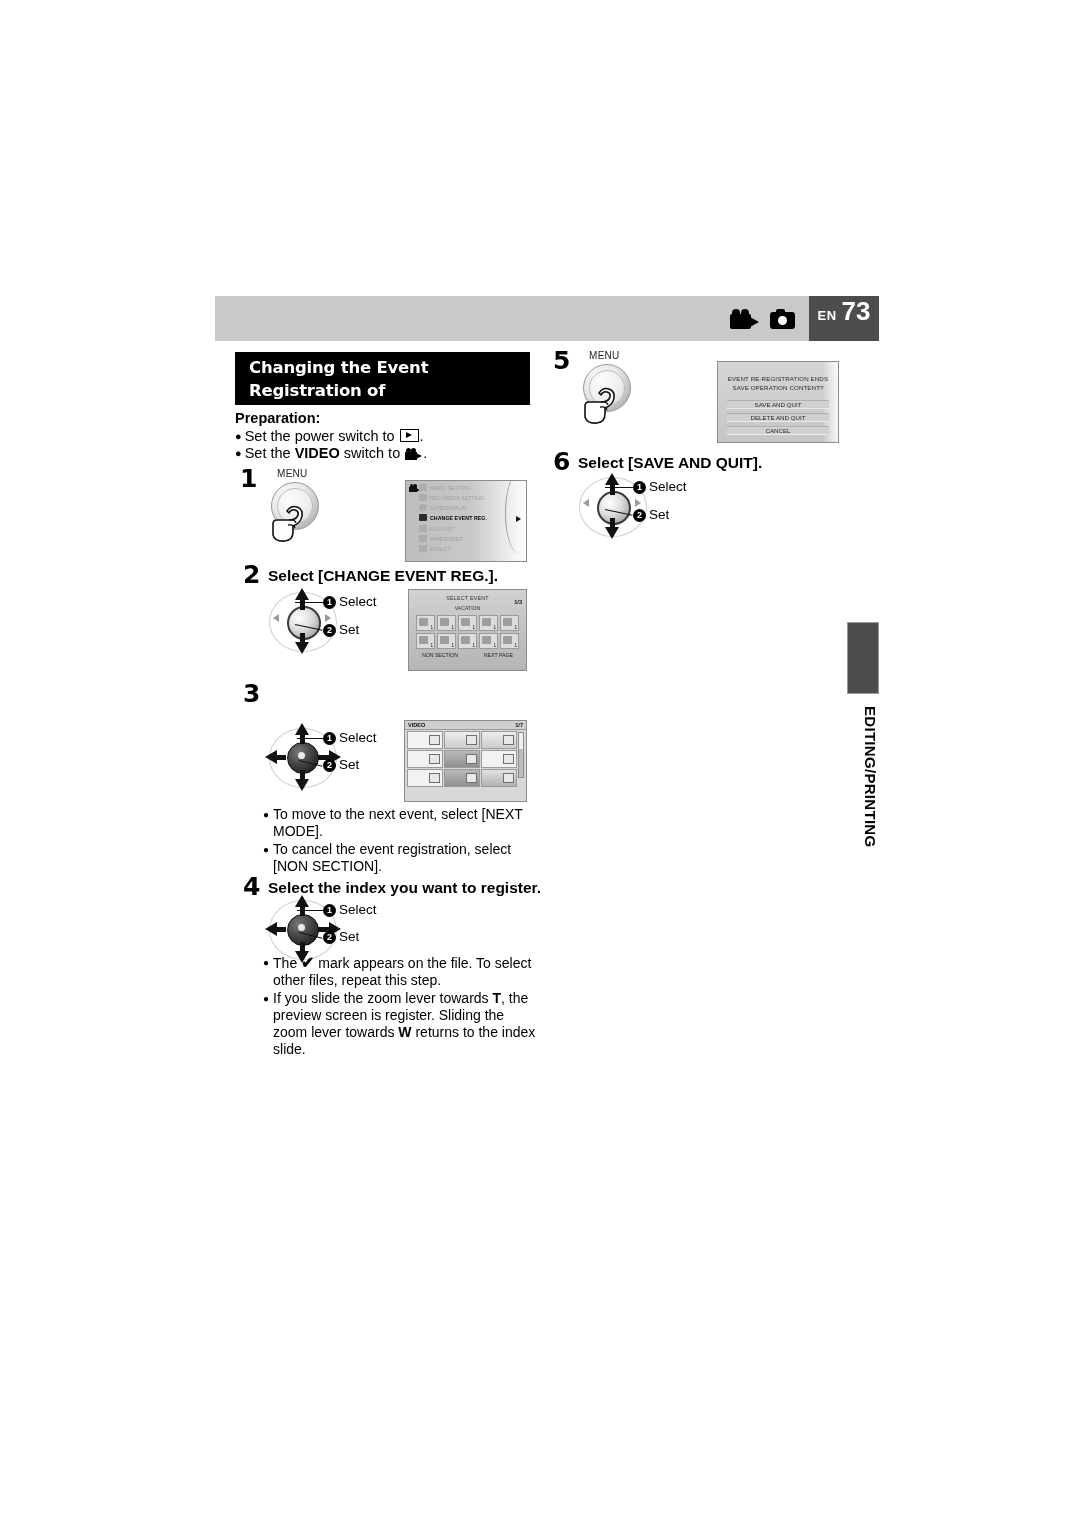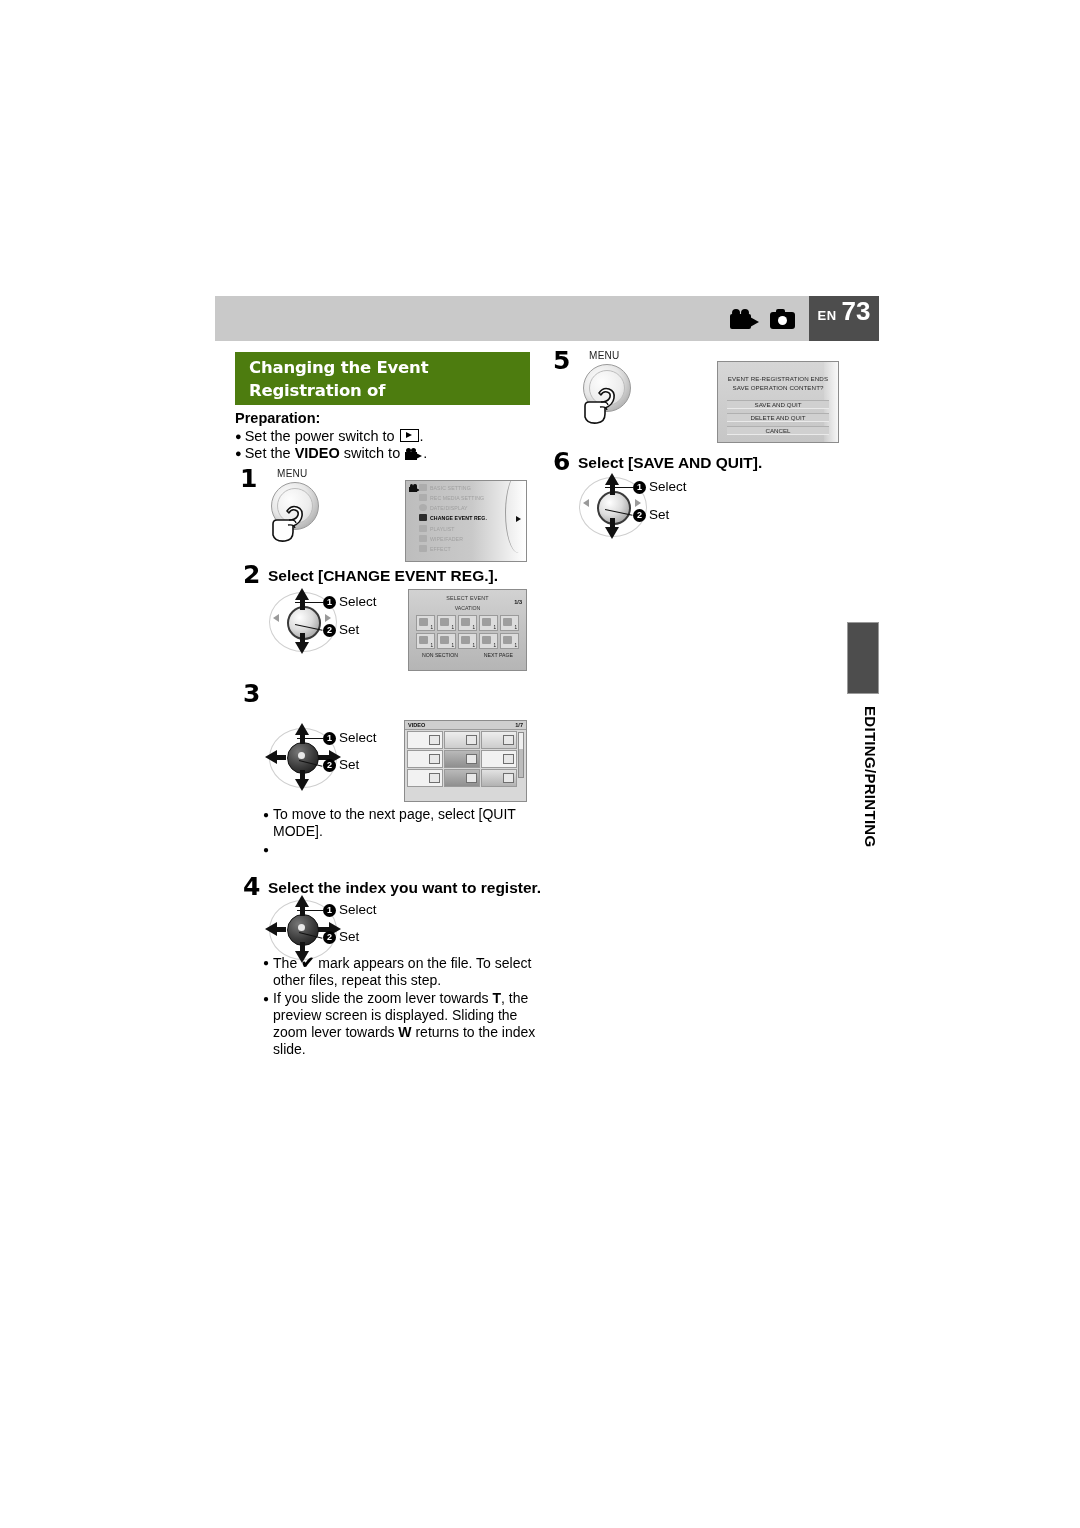"Changing the Event Registration of" .title-block { background: #4d7c0f -> #000000 }
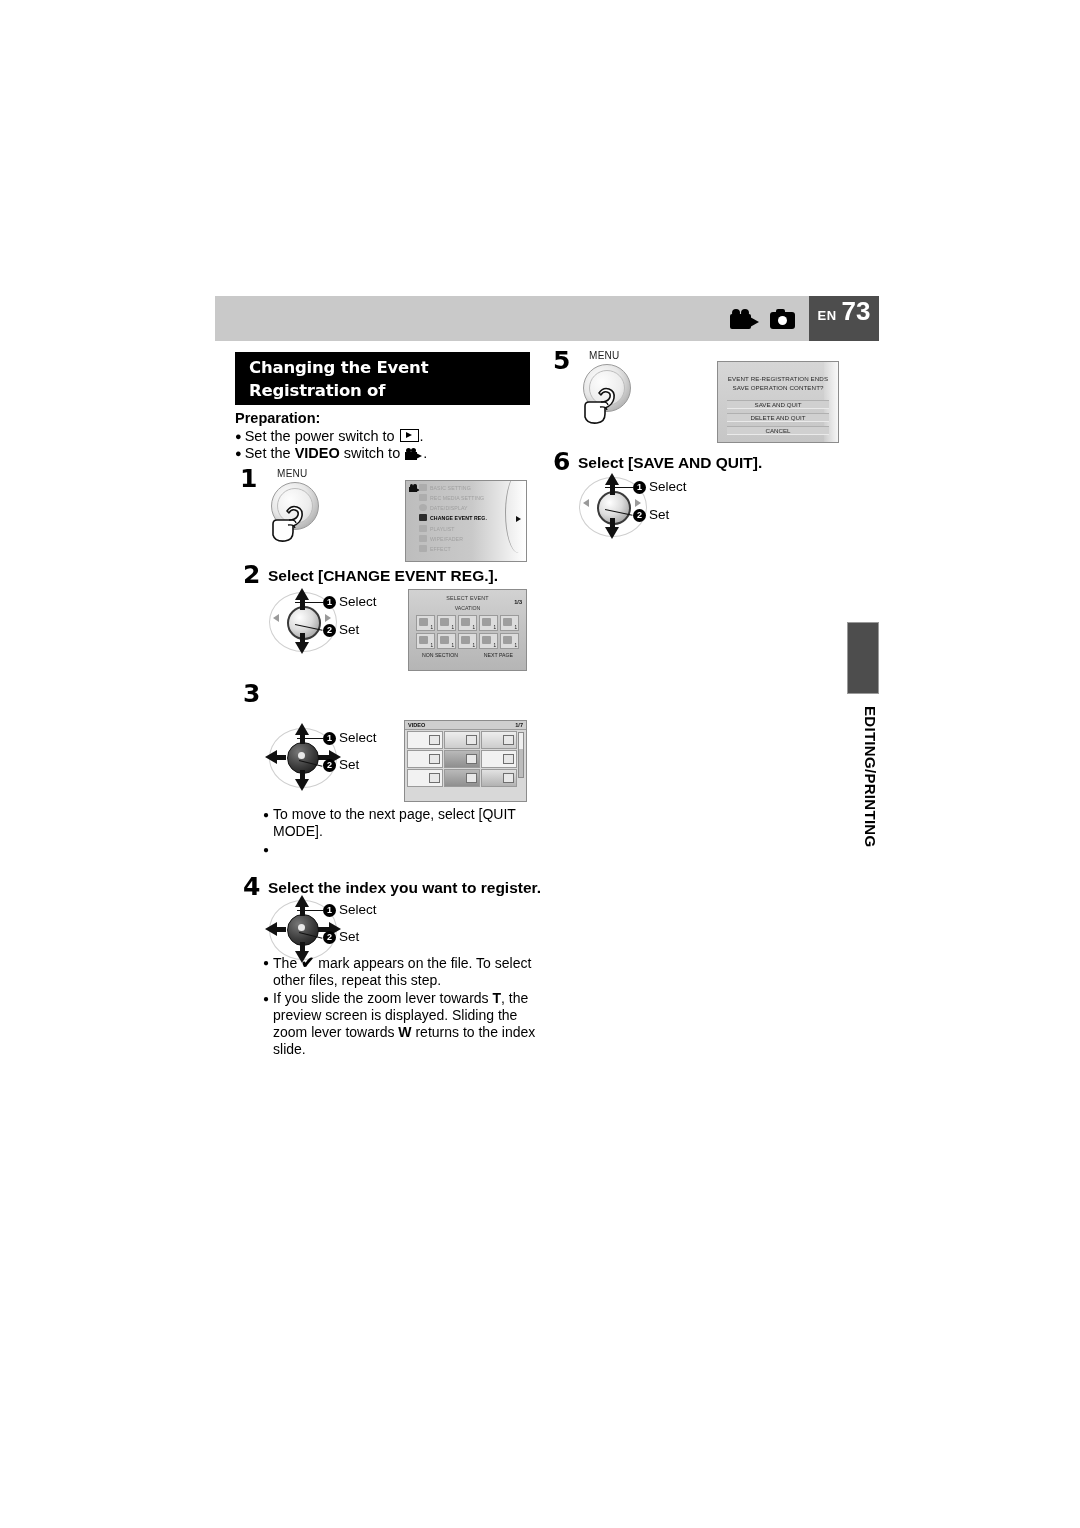"To move to the next" span { text: page, select [QUIT -> event, select [NEXT }
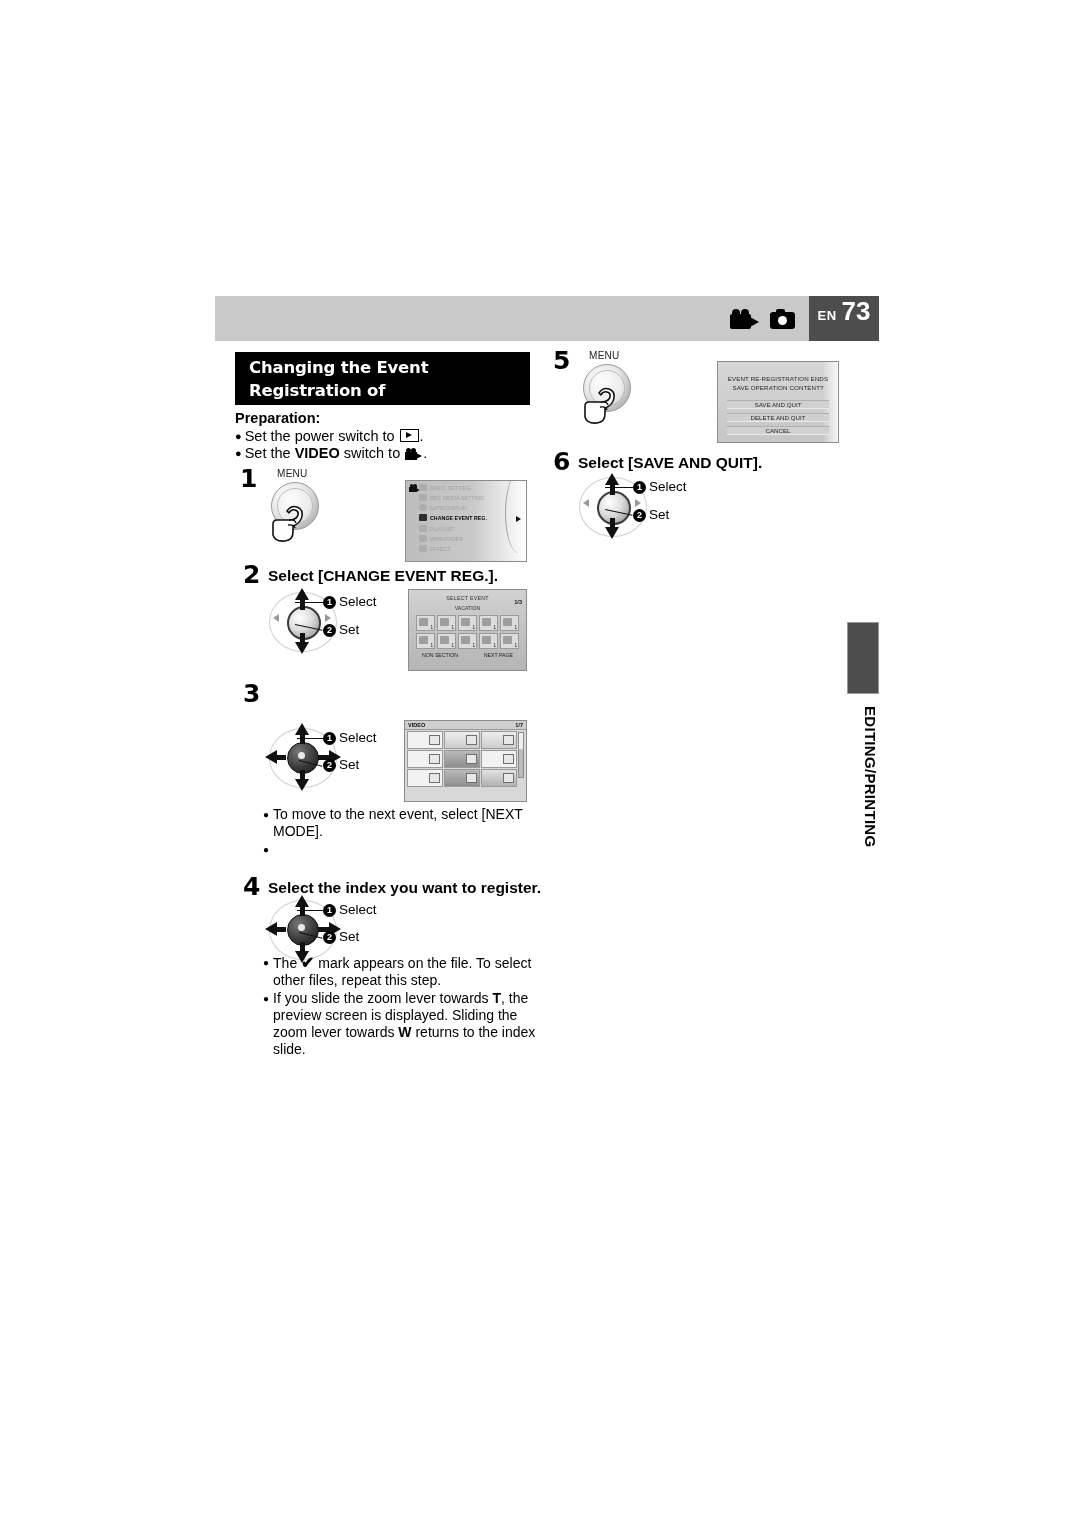"To cancel the event registration," span { html: none -> <span><span>To cancel the event registration, select</span><br> <span>[NON SECTION].</span></span> }
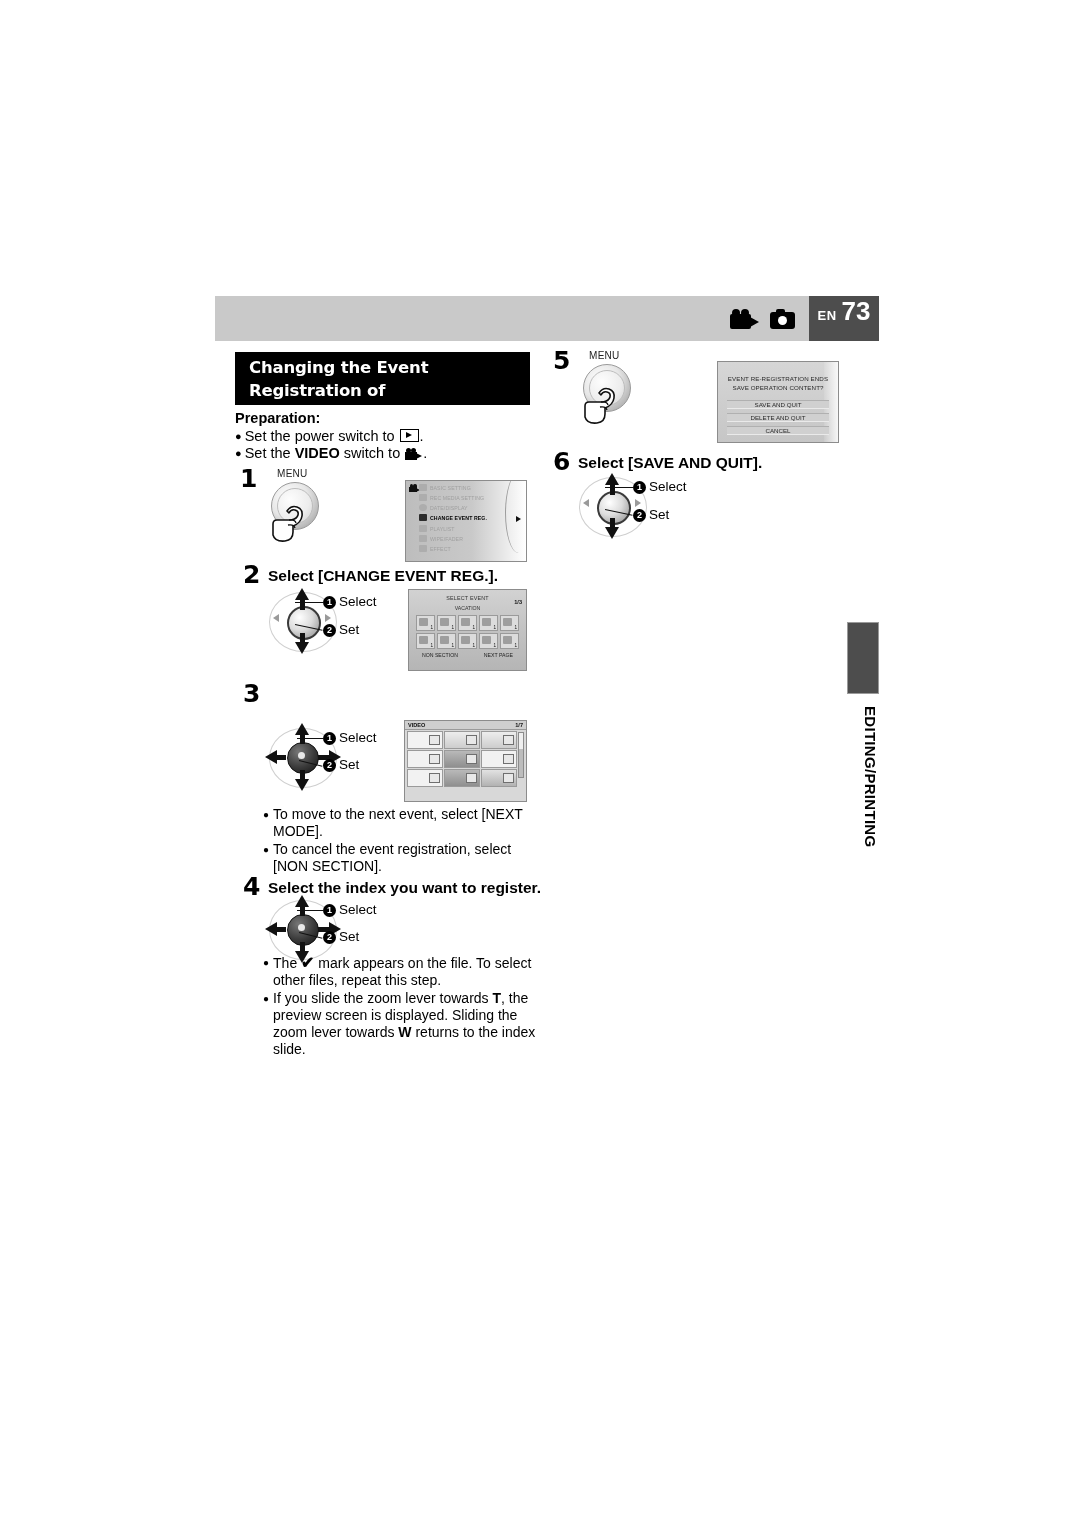"preview screen is displayed. Sliding" span { text: displayed -> register }
